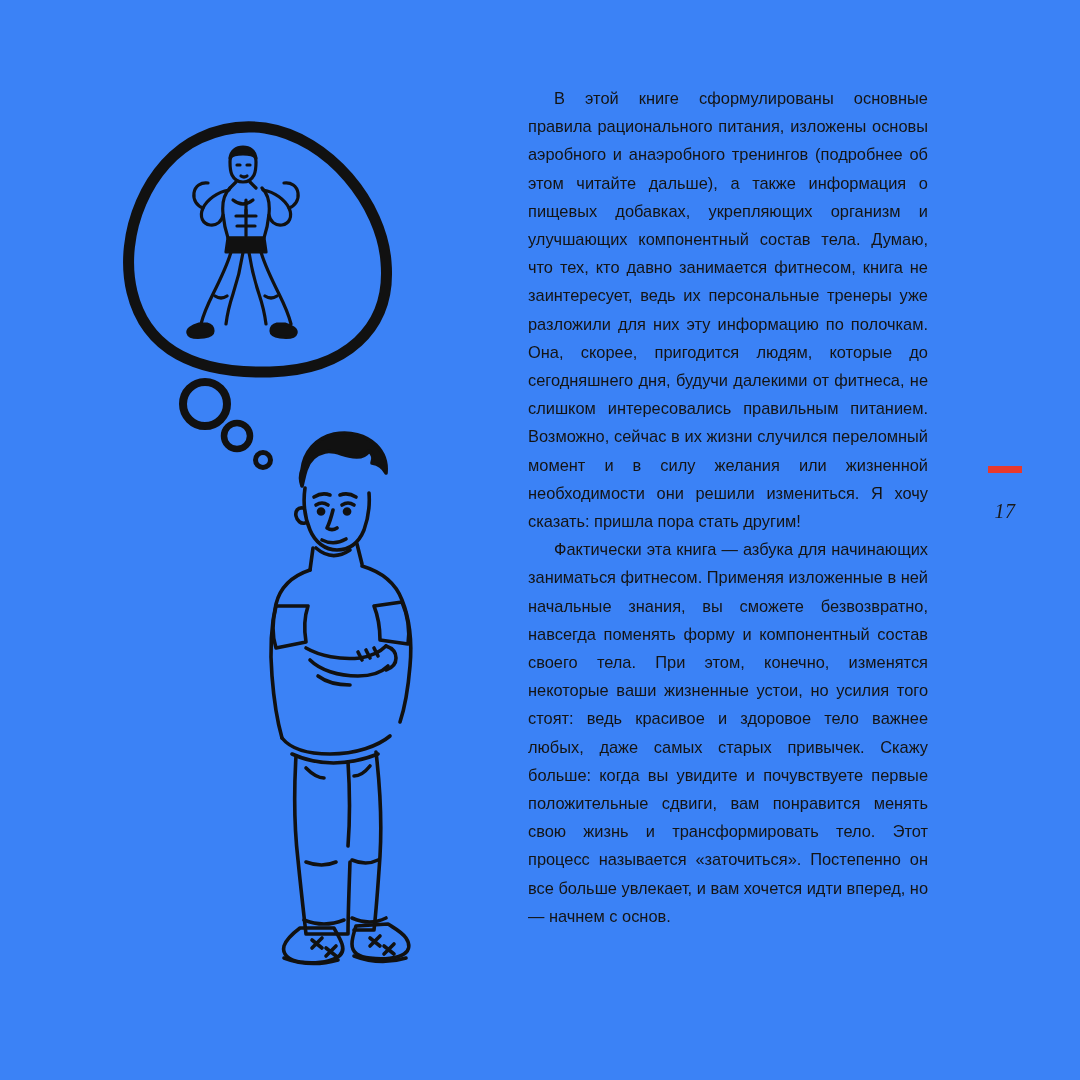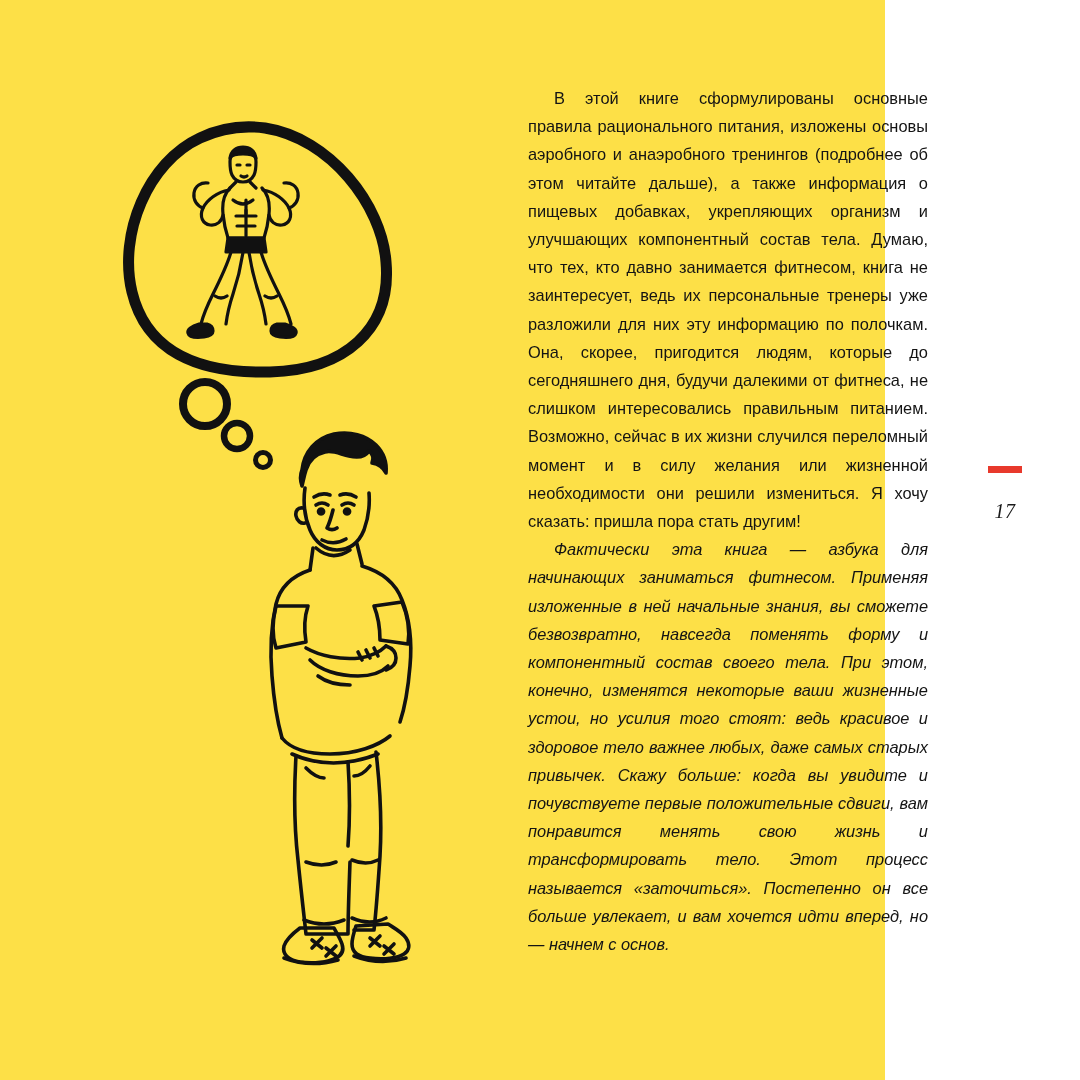"В этой книге сформулированы основные" .page { background: #fde047 -> #3b82f6; width: 885px -> 1080px }
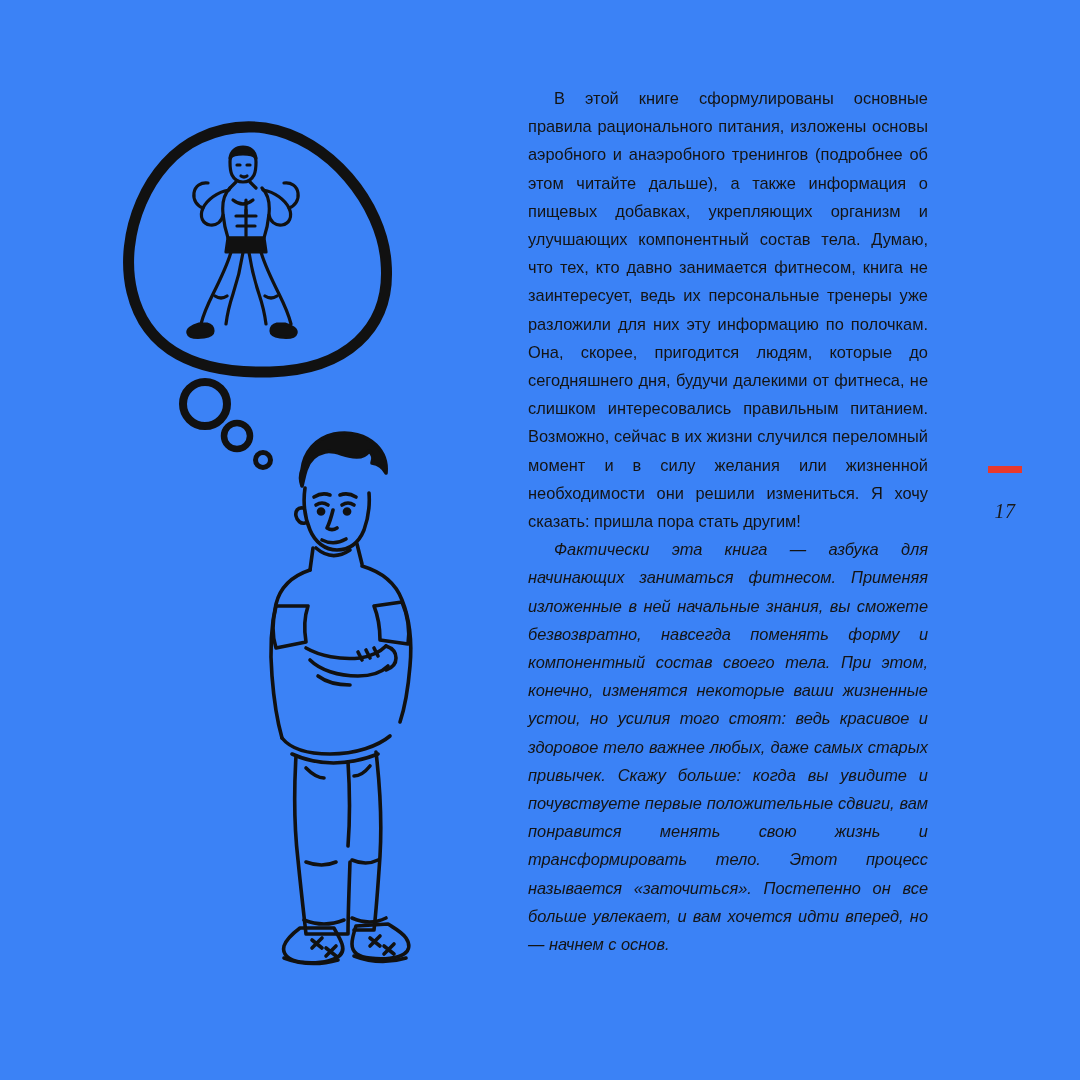"Фактически эта книга — азбука" .body-par + .body-par { font-style: italic -> none }
